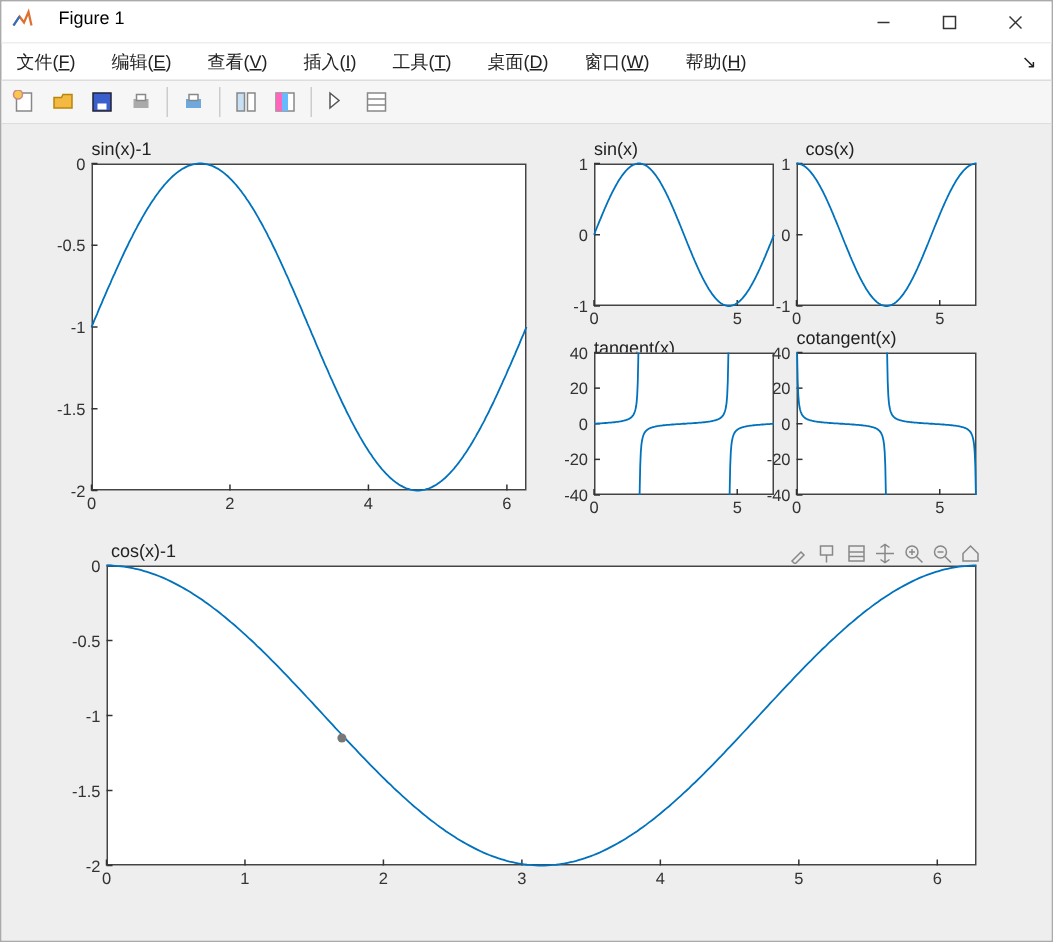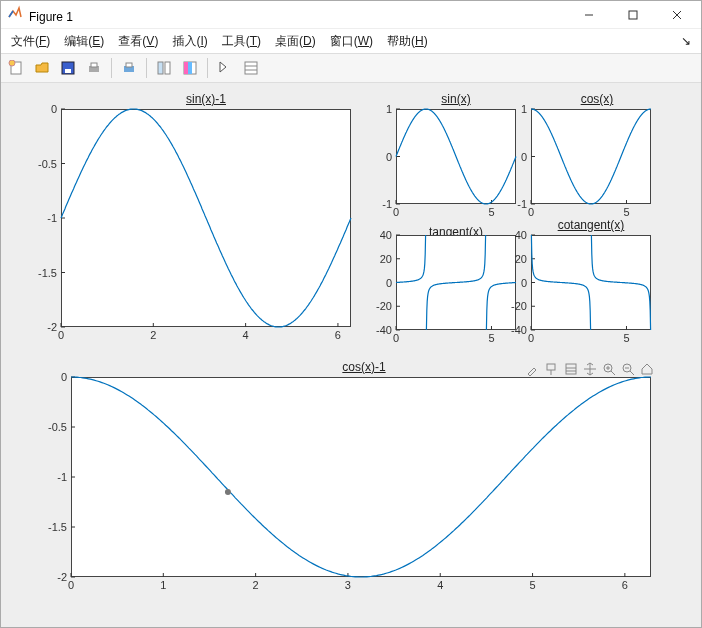"Figure 1" .titlebar-left { align-items: flex-end -> flex-start; gap: 6px -> 16px }
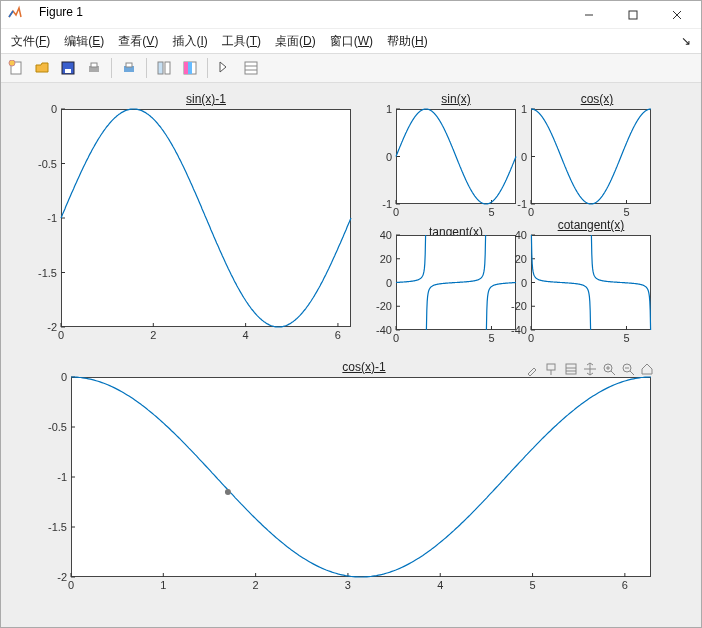"文件(F)" .menubar { gap: 14px -> 24px }
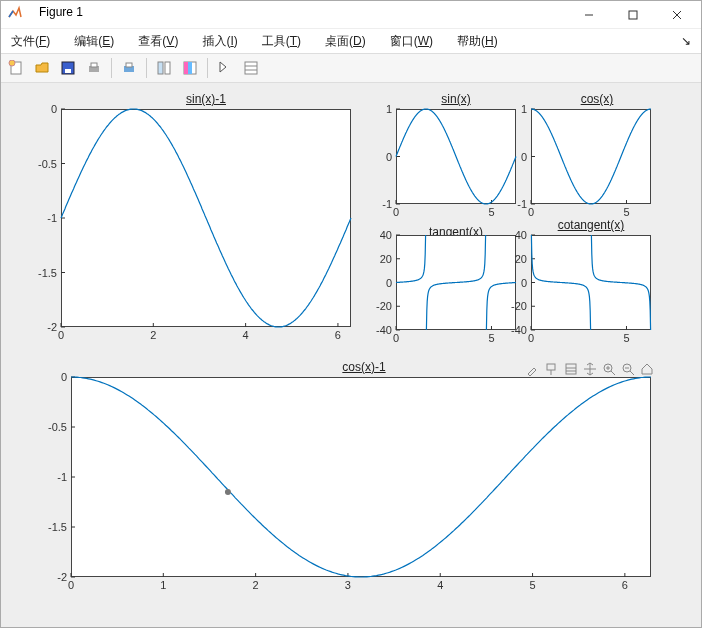"sin(x)-1" .axis-title { text-align: center -> left; text-decoration: underline -> none }
